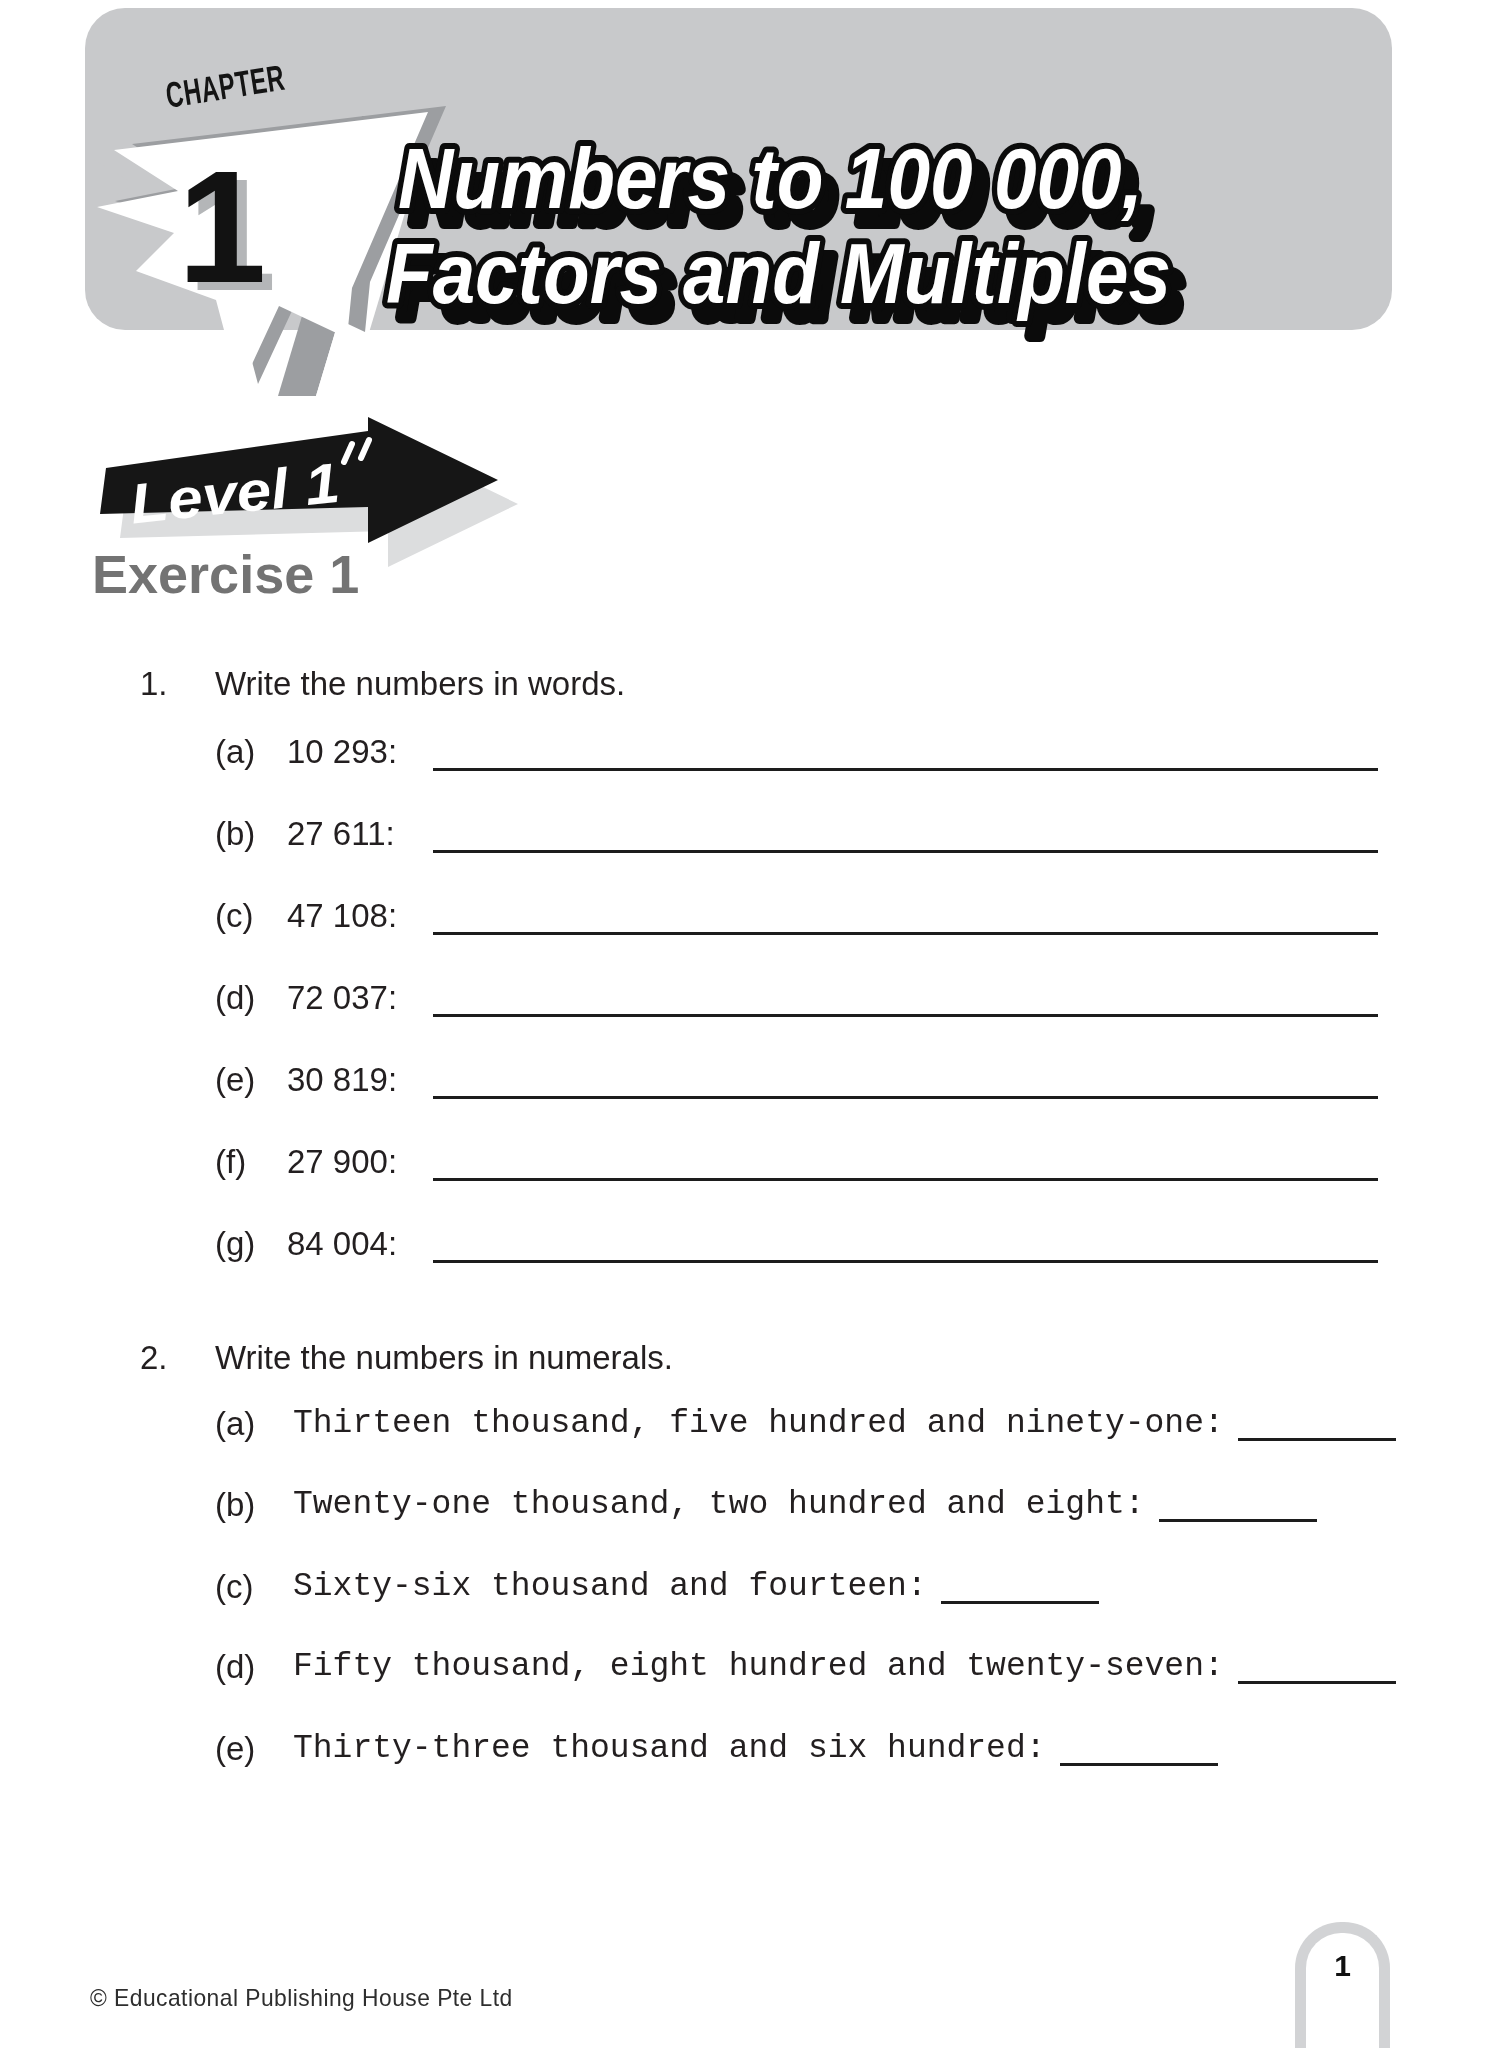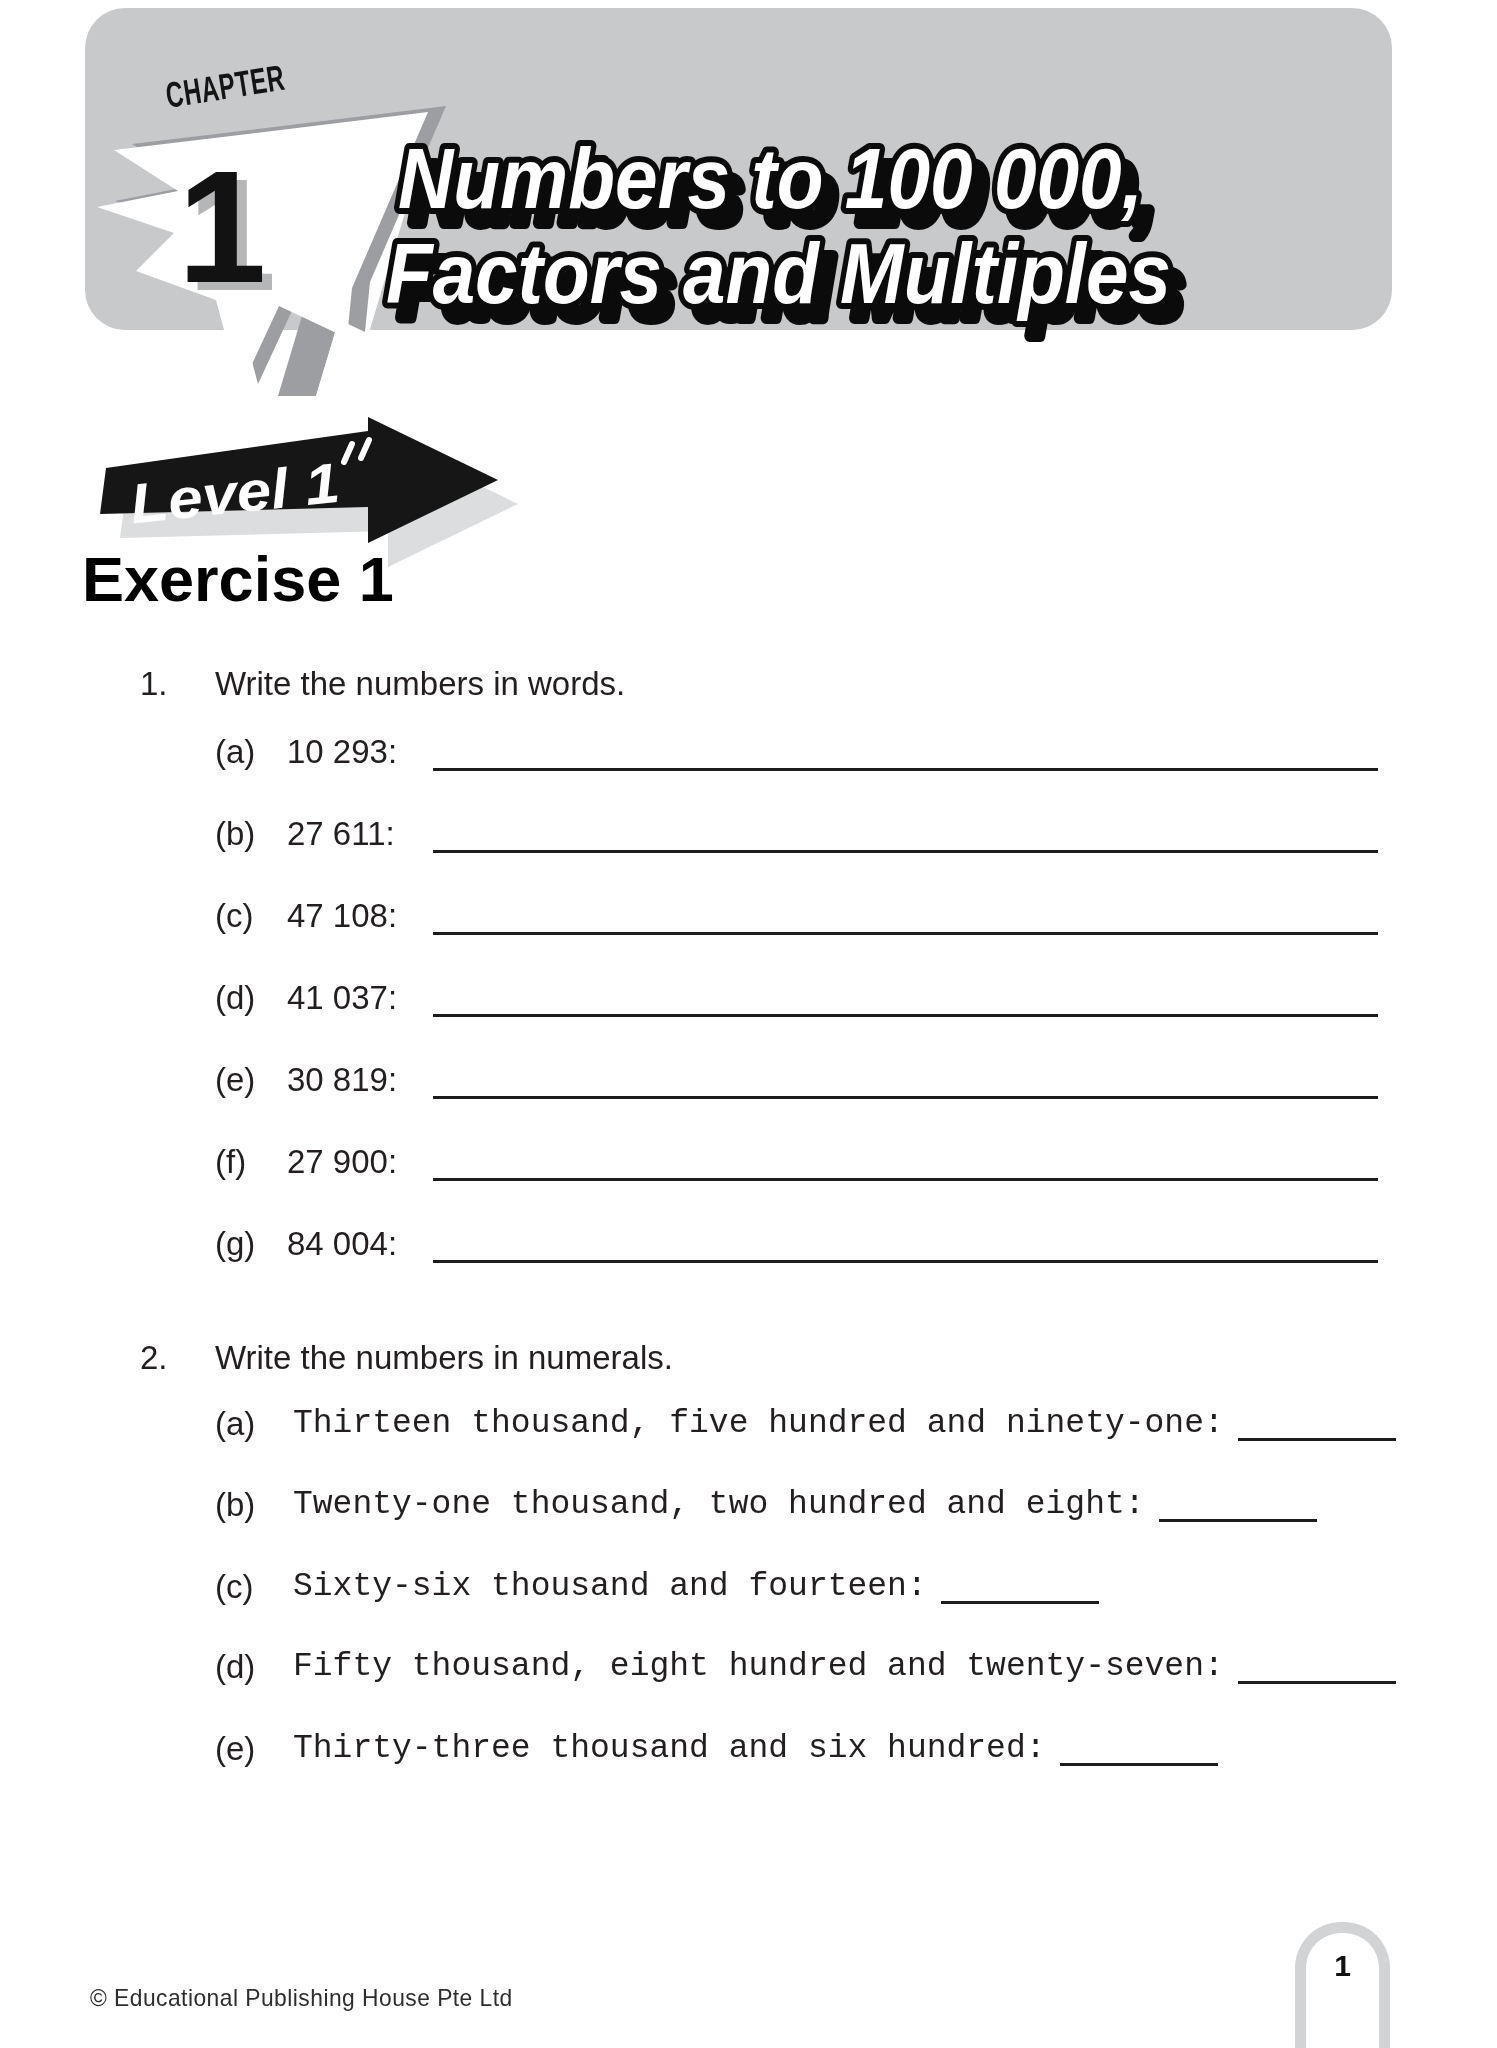"Exercise 1" .exercise-title { color: #000000 -> #737373; font-size: 63px -> 54px; left: 82px -> 92px }
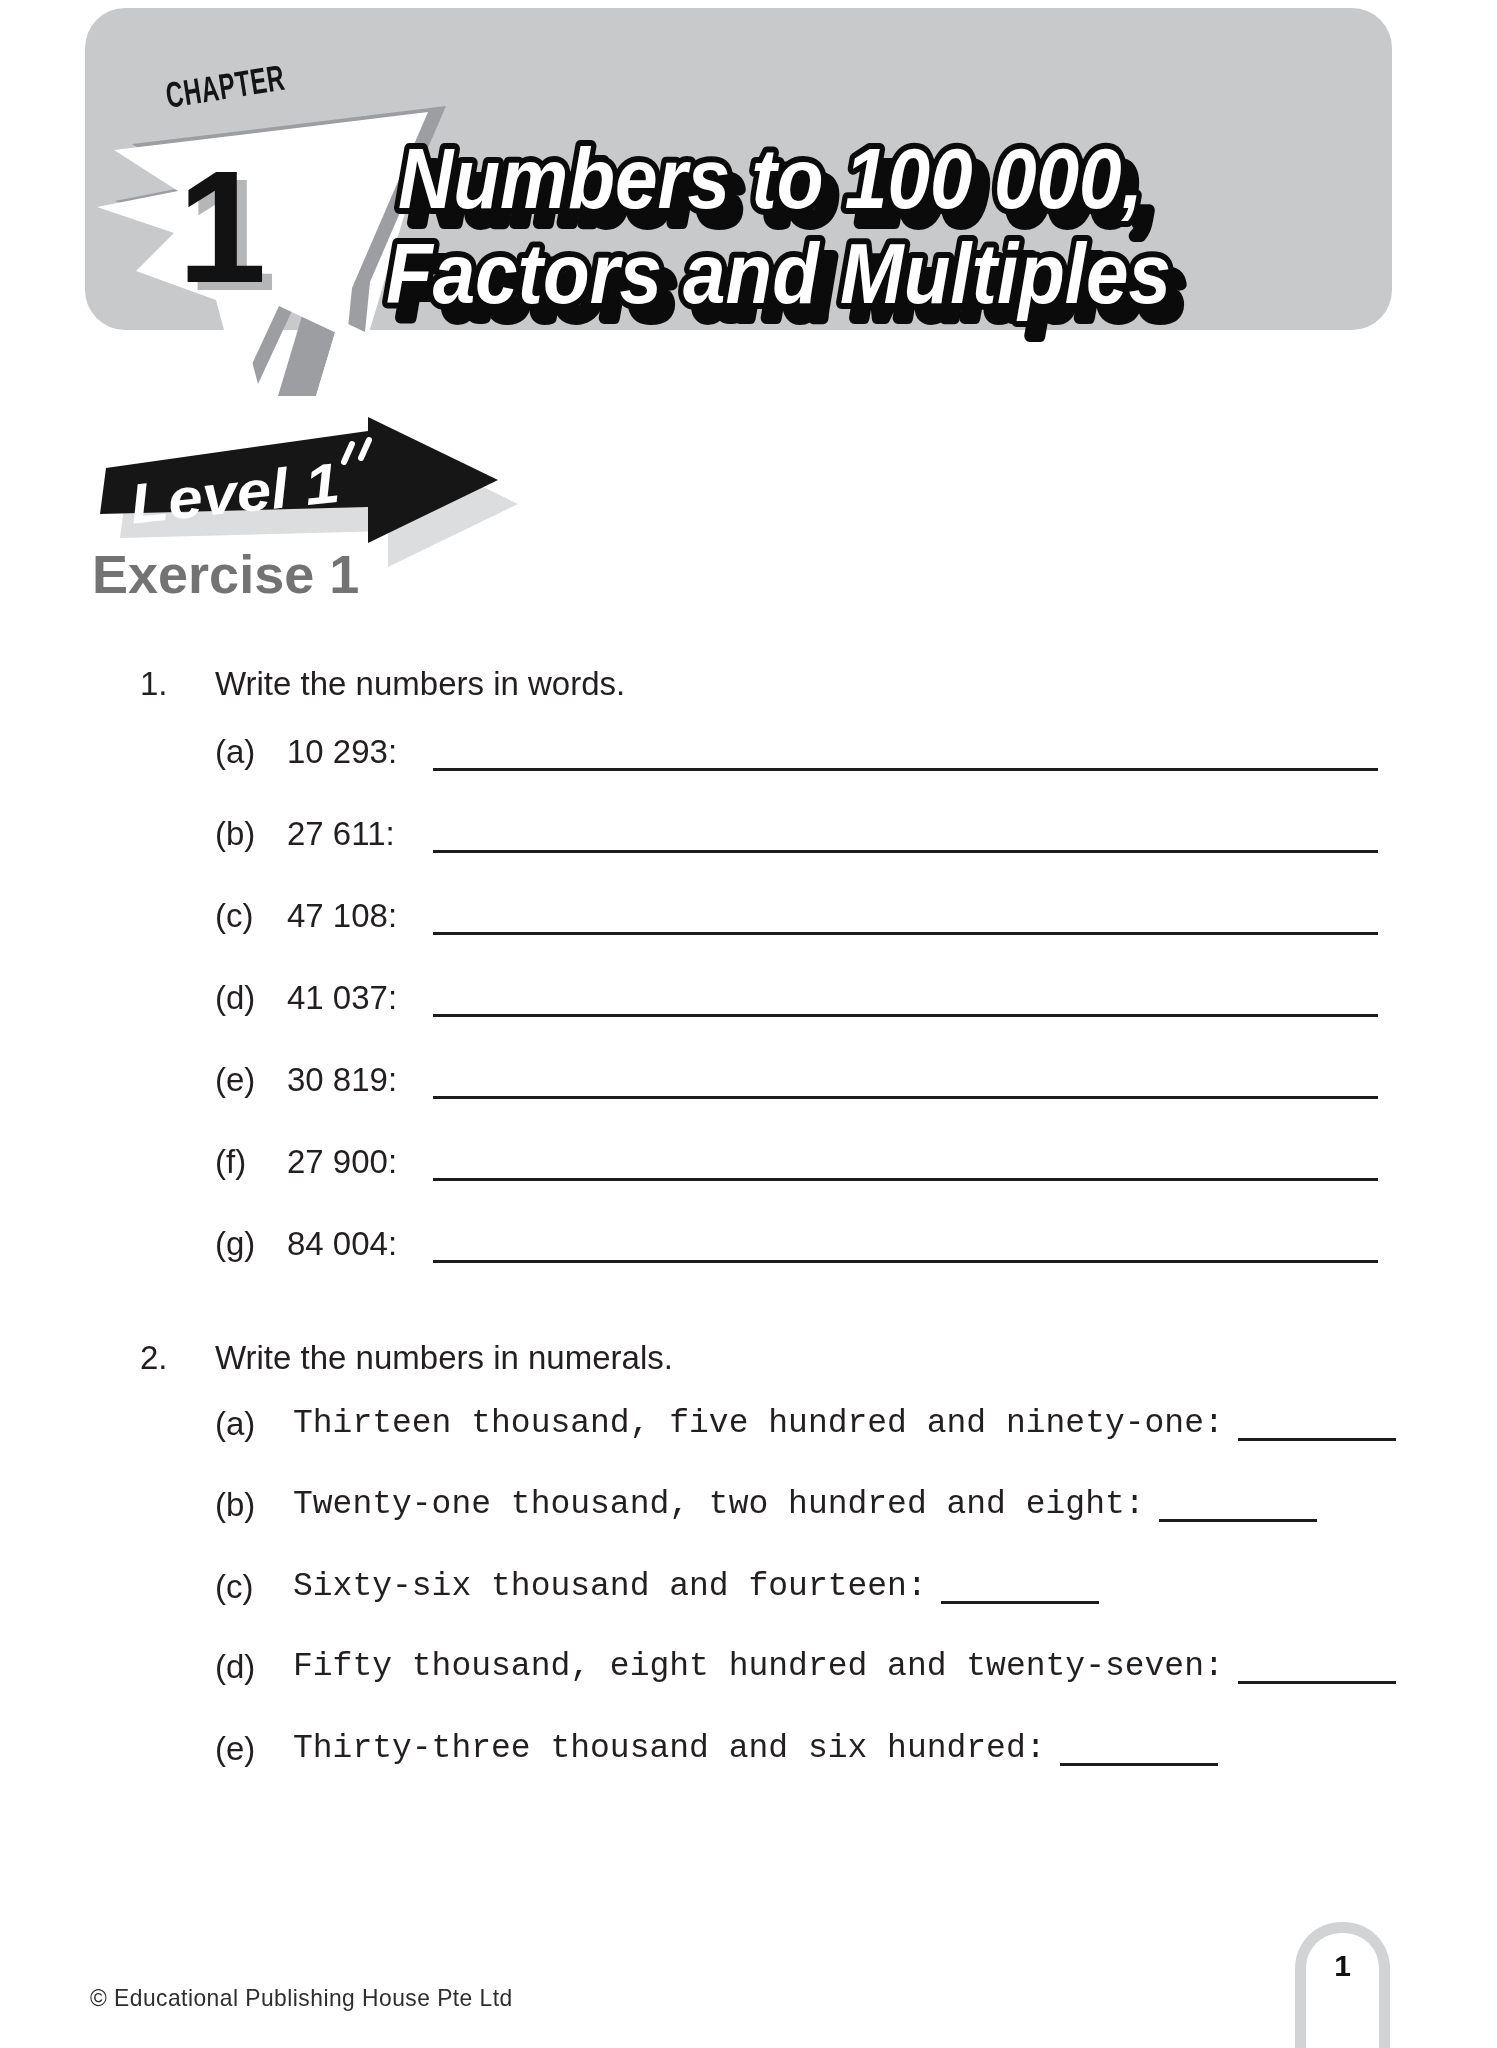"41 037:" span.inum { text: 41 037 -> 72 037 }
